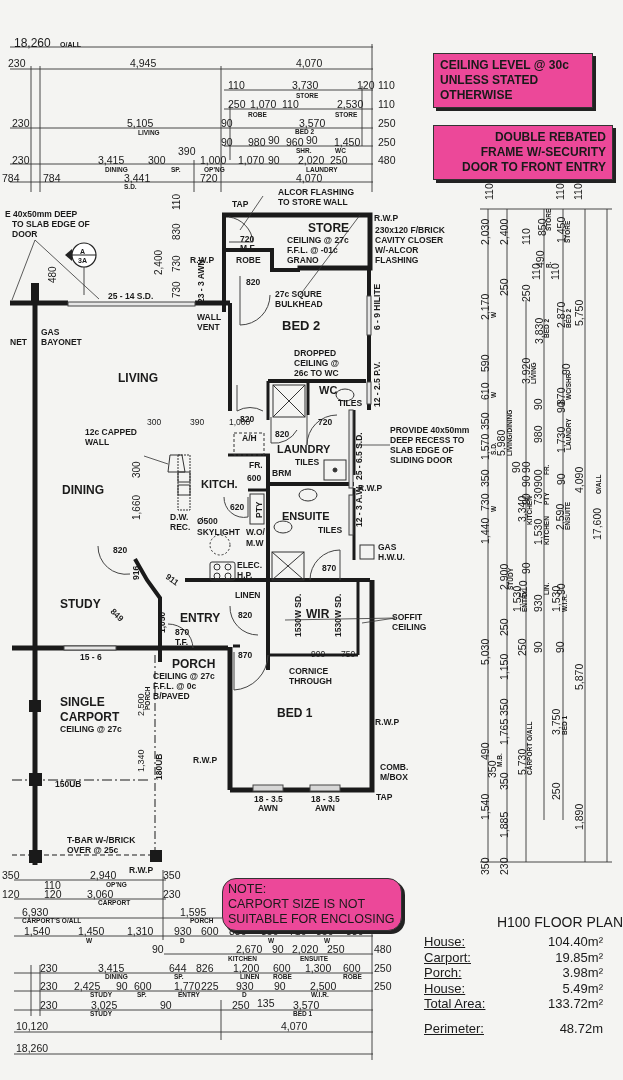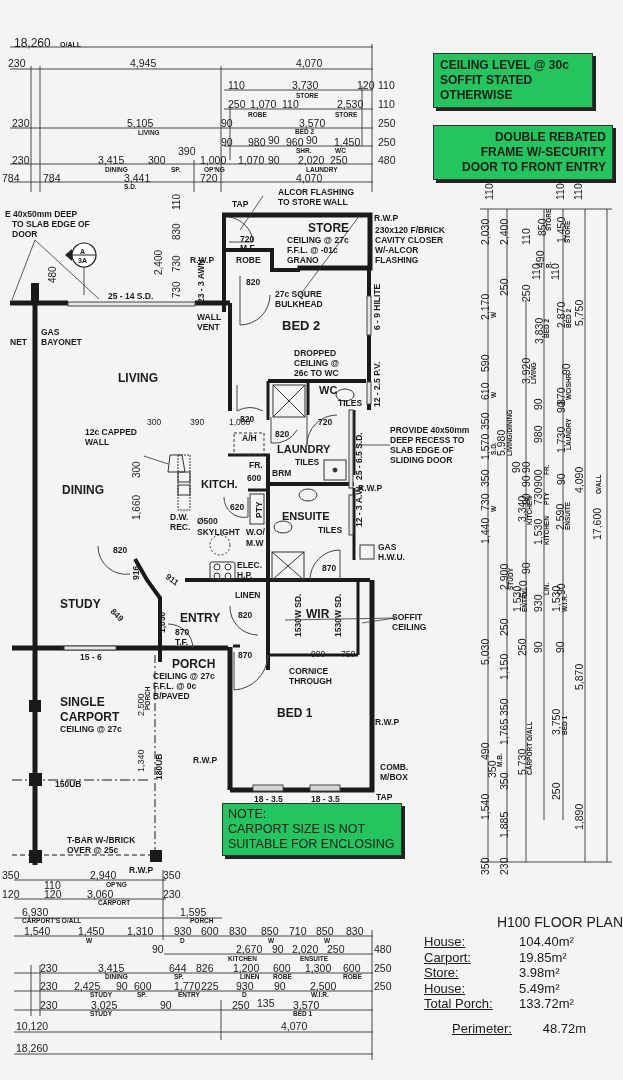"CEILING LEVEL @ 30c" .box { background: #22c55e -> #ec4899 }
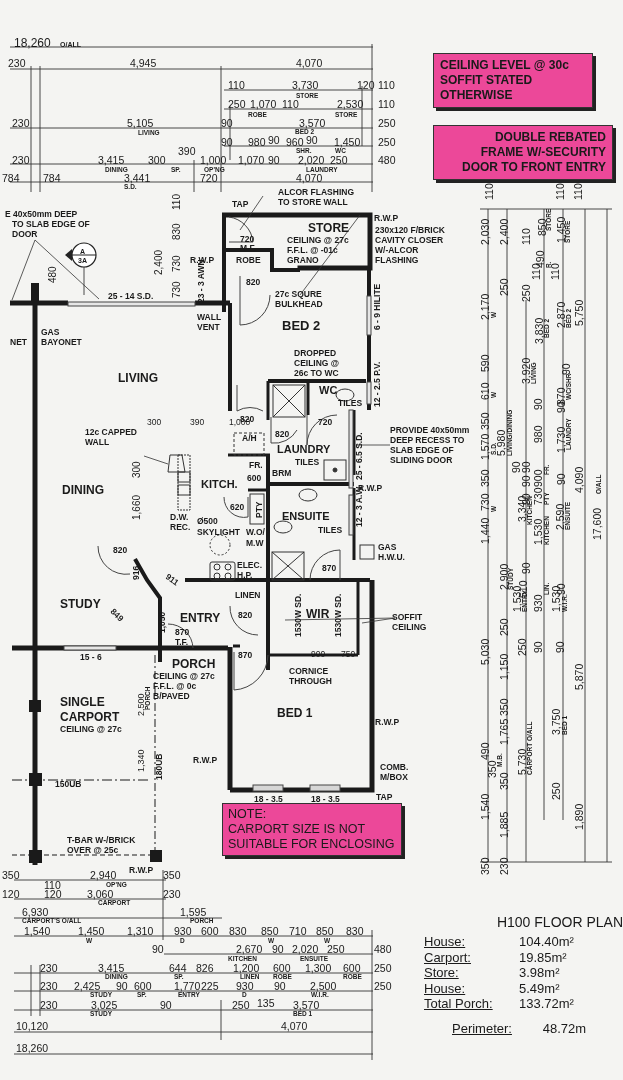"SOFFIT STATED" div { text: SOFFIT -> UNLESS }
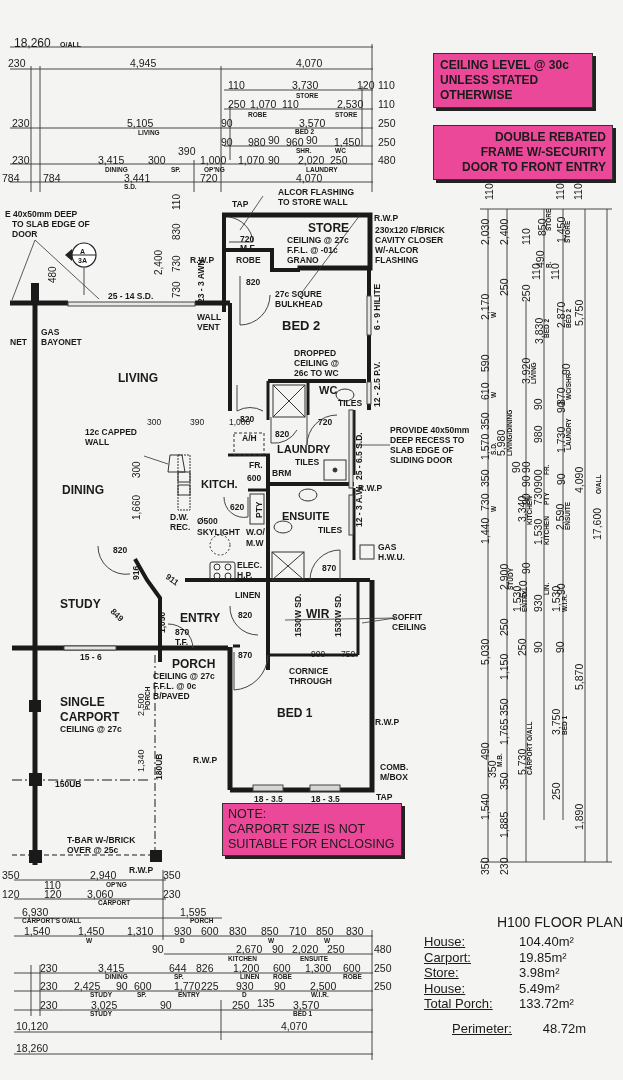"NOTE:" div.box { border-radius: none -> 14px; top: 803px -> 878px }
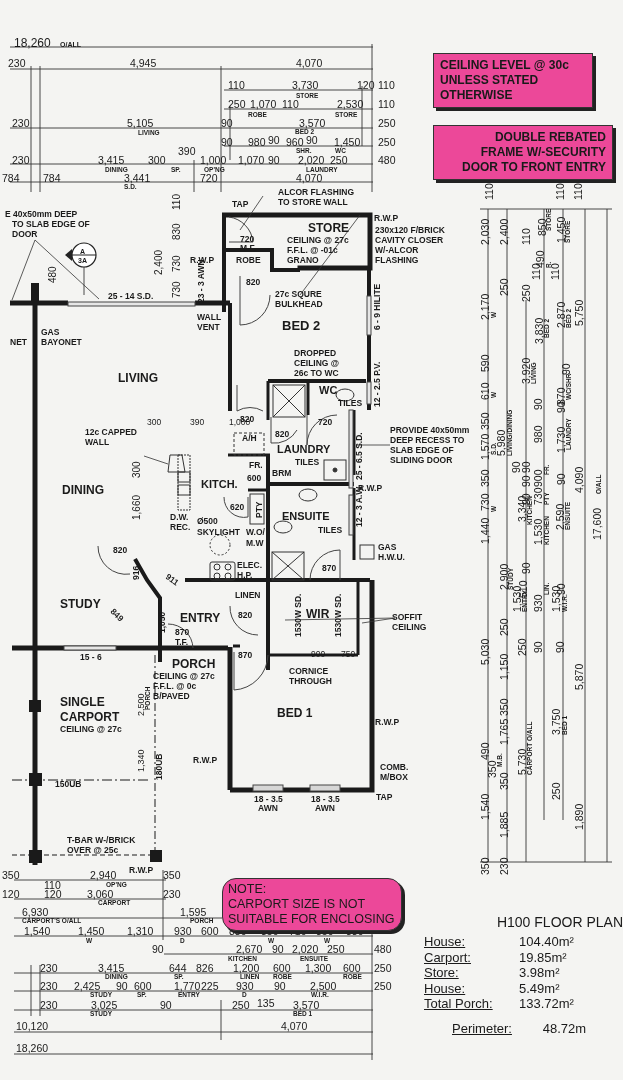"104.40m²" #area .row span:last-child { text-align: none -> right }
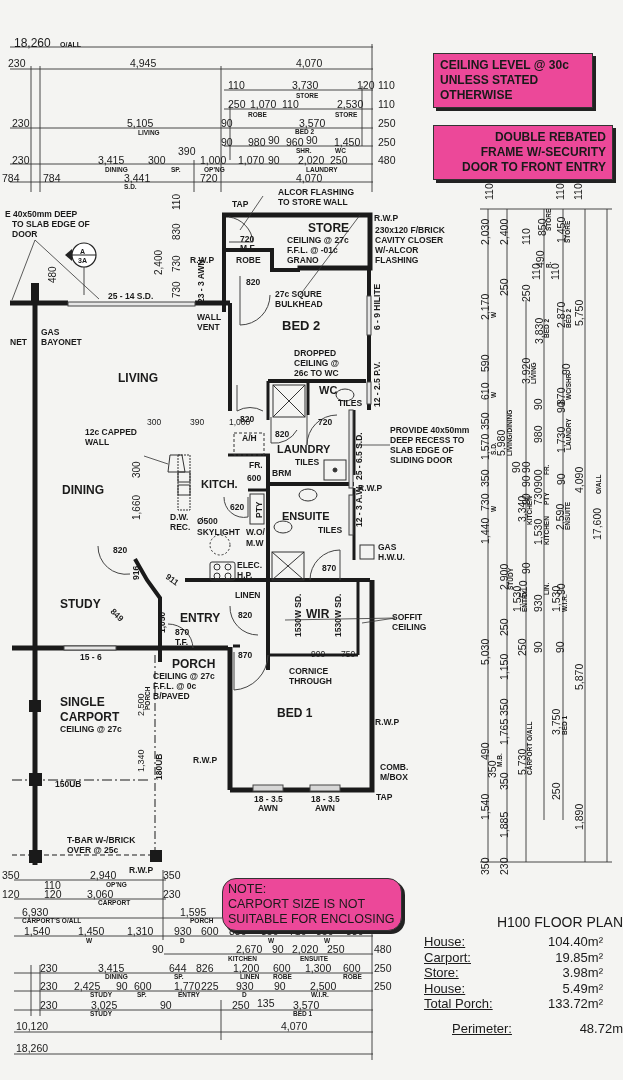"Store:" span { text: Store -> Porch }
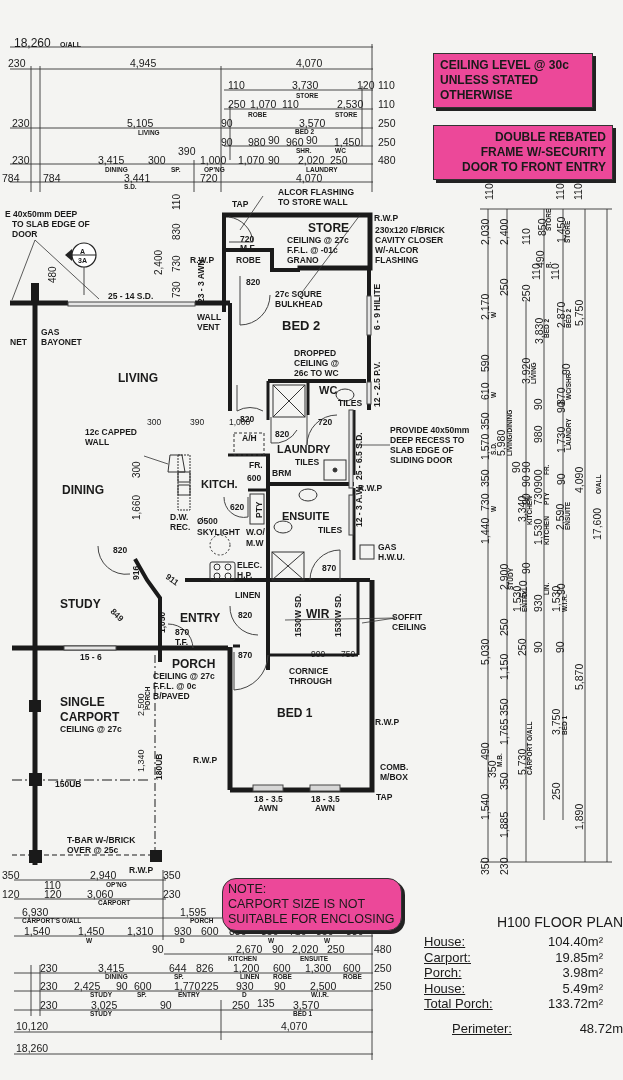"Total Porch:" span { text: Porch -> Area }
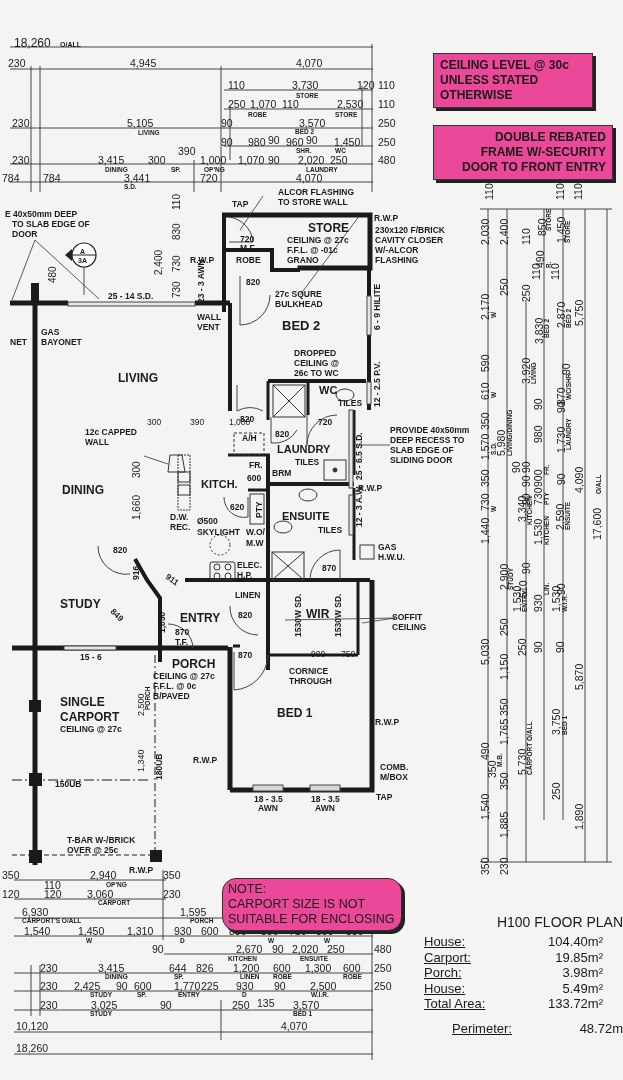"Perimeter:" div.row { margin-left: 28px -> none }
